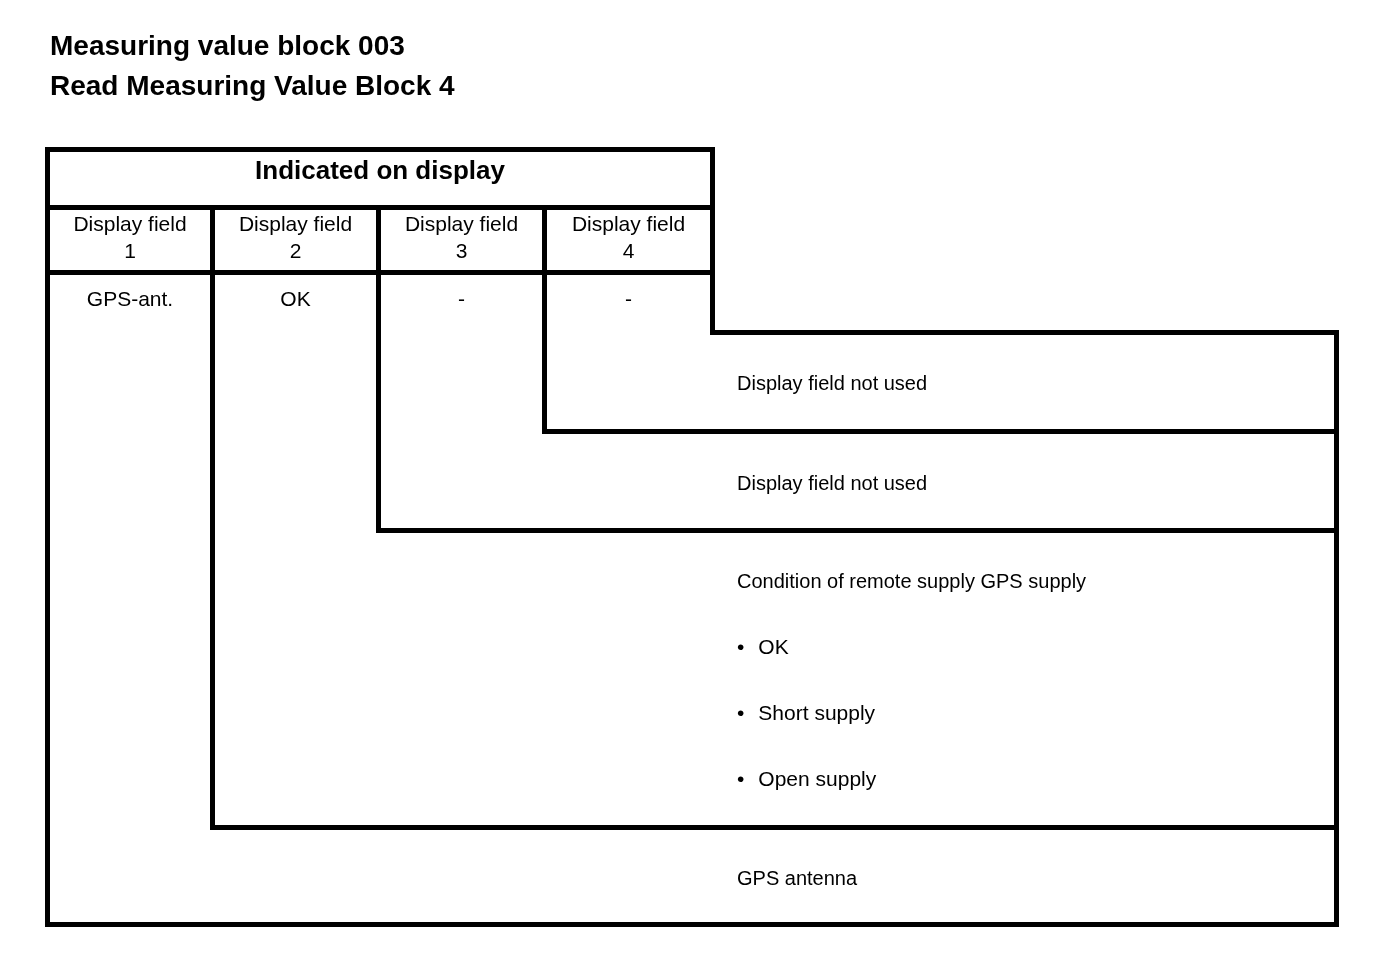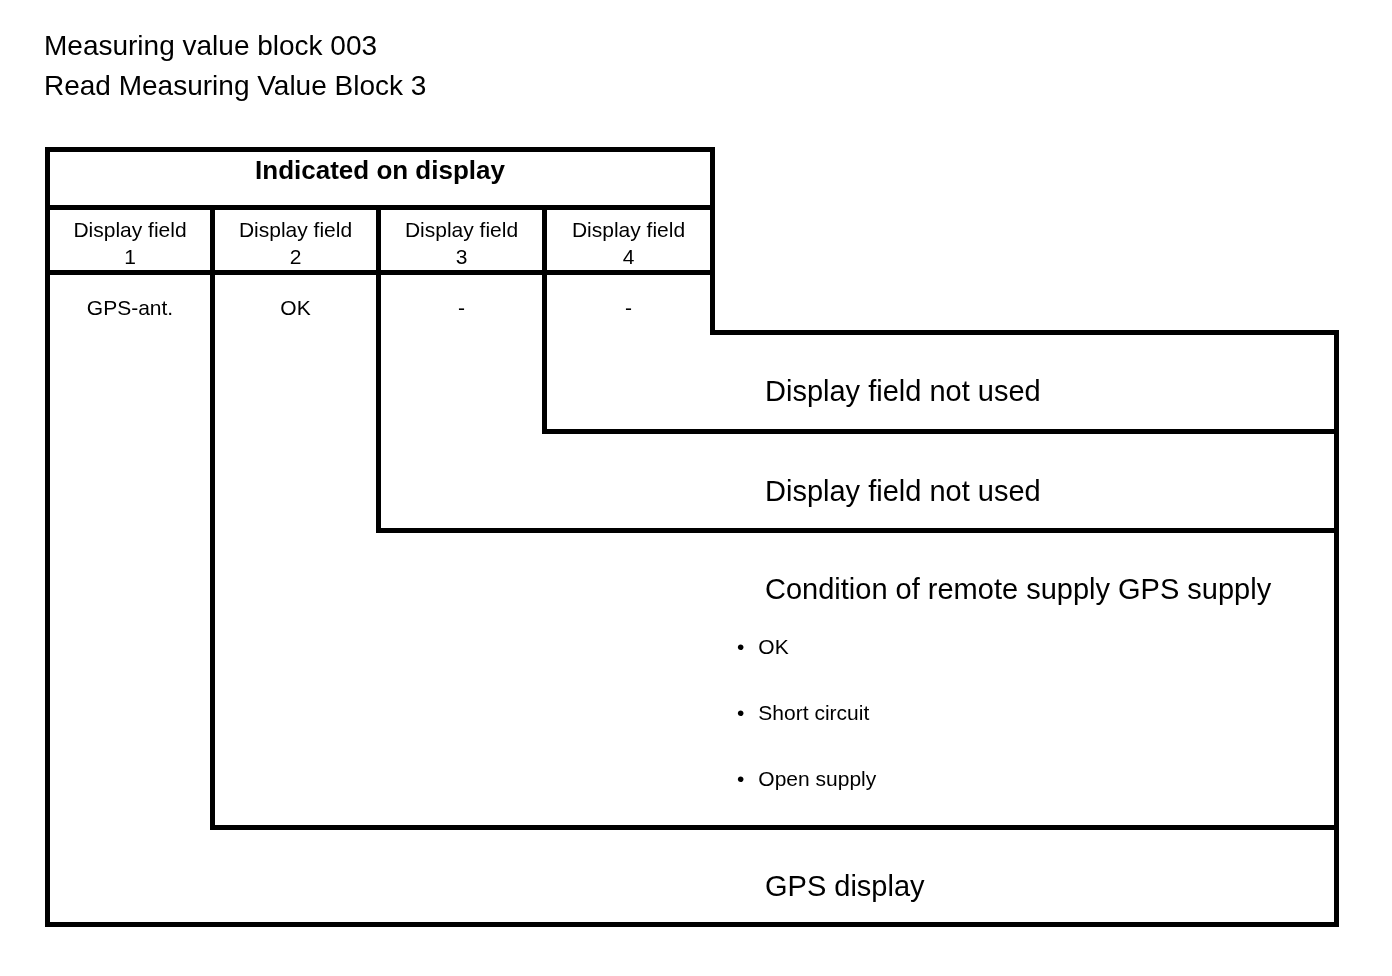"Measuring value block 003" .title-line { font-weight: normal -> bold; left: 44px -> 50px }
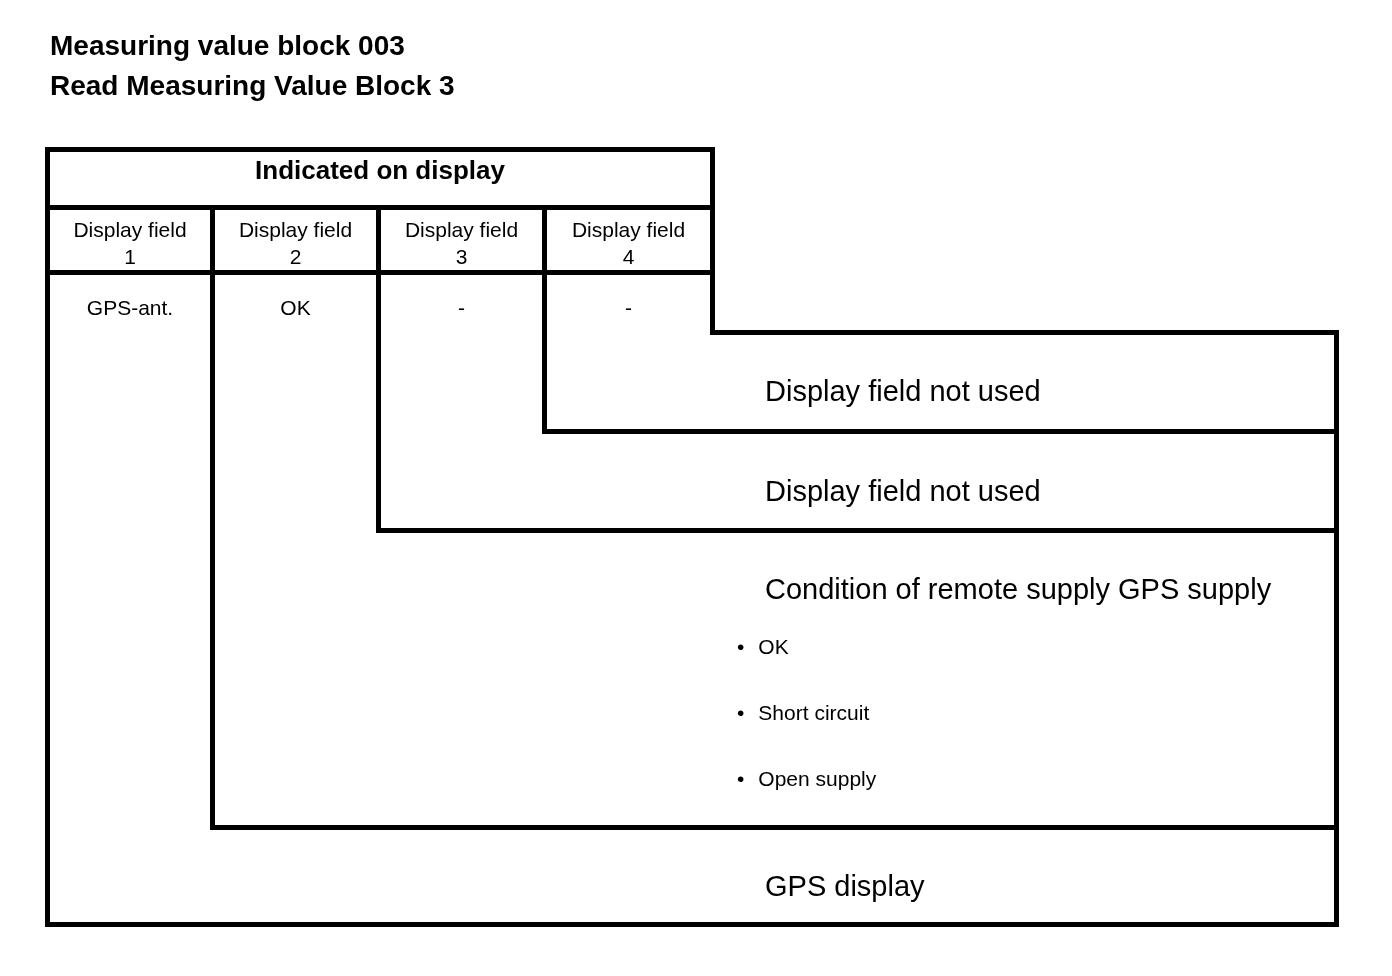"Read Measuring Value Block 3" div.title-line { text: 3 -> 4 }
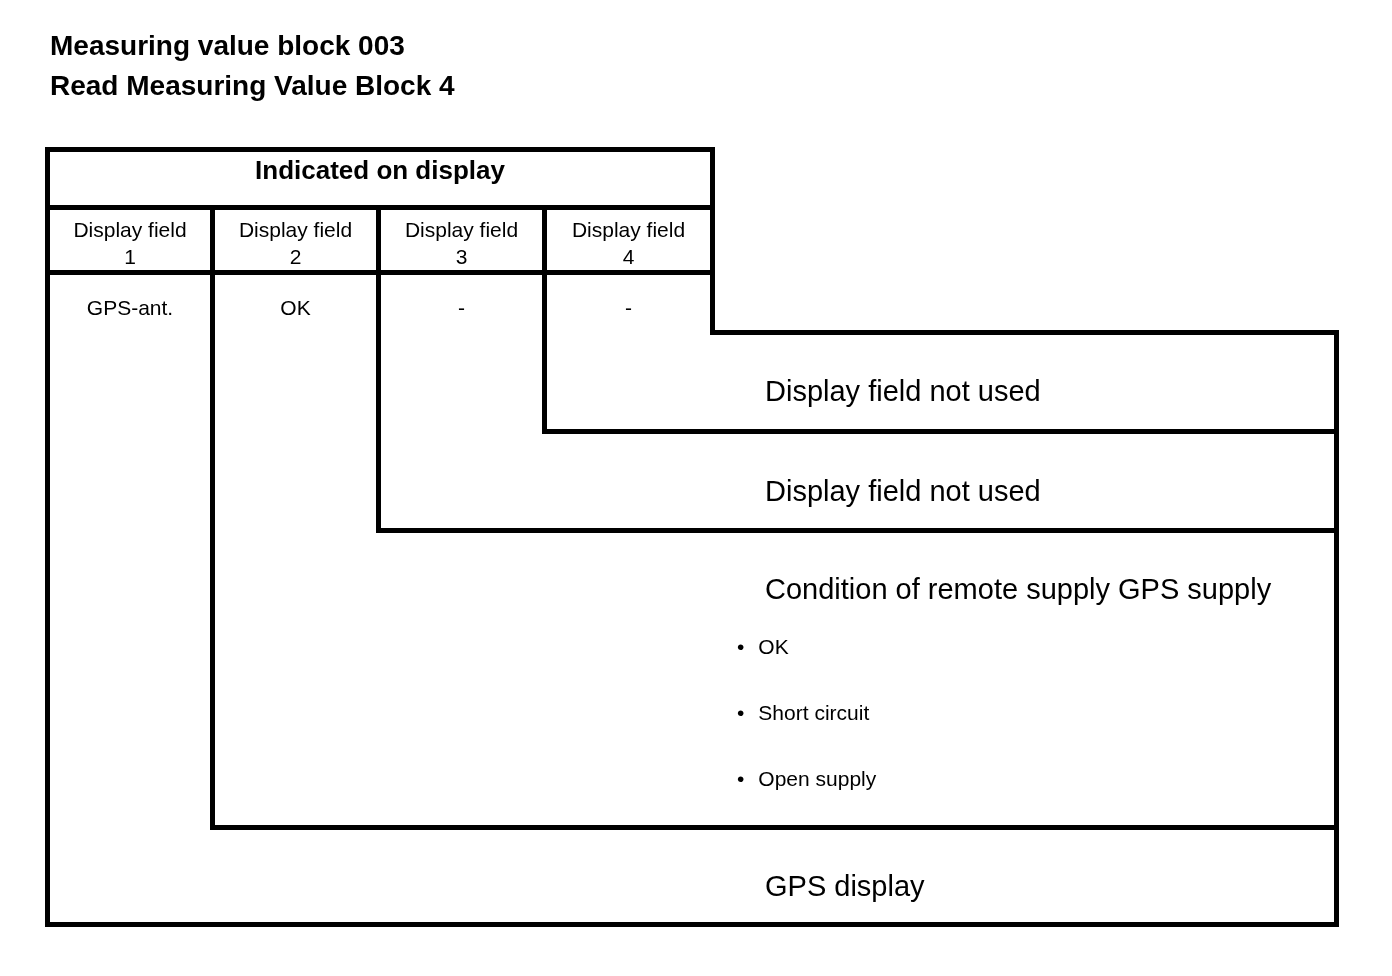"Display field" .cell { justify-content: flex-end -> flex-start }
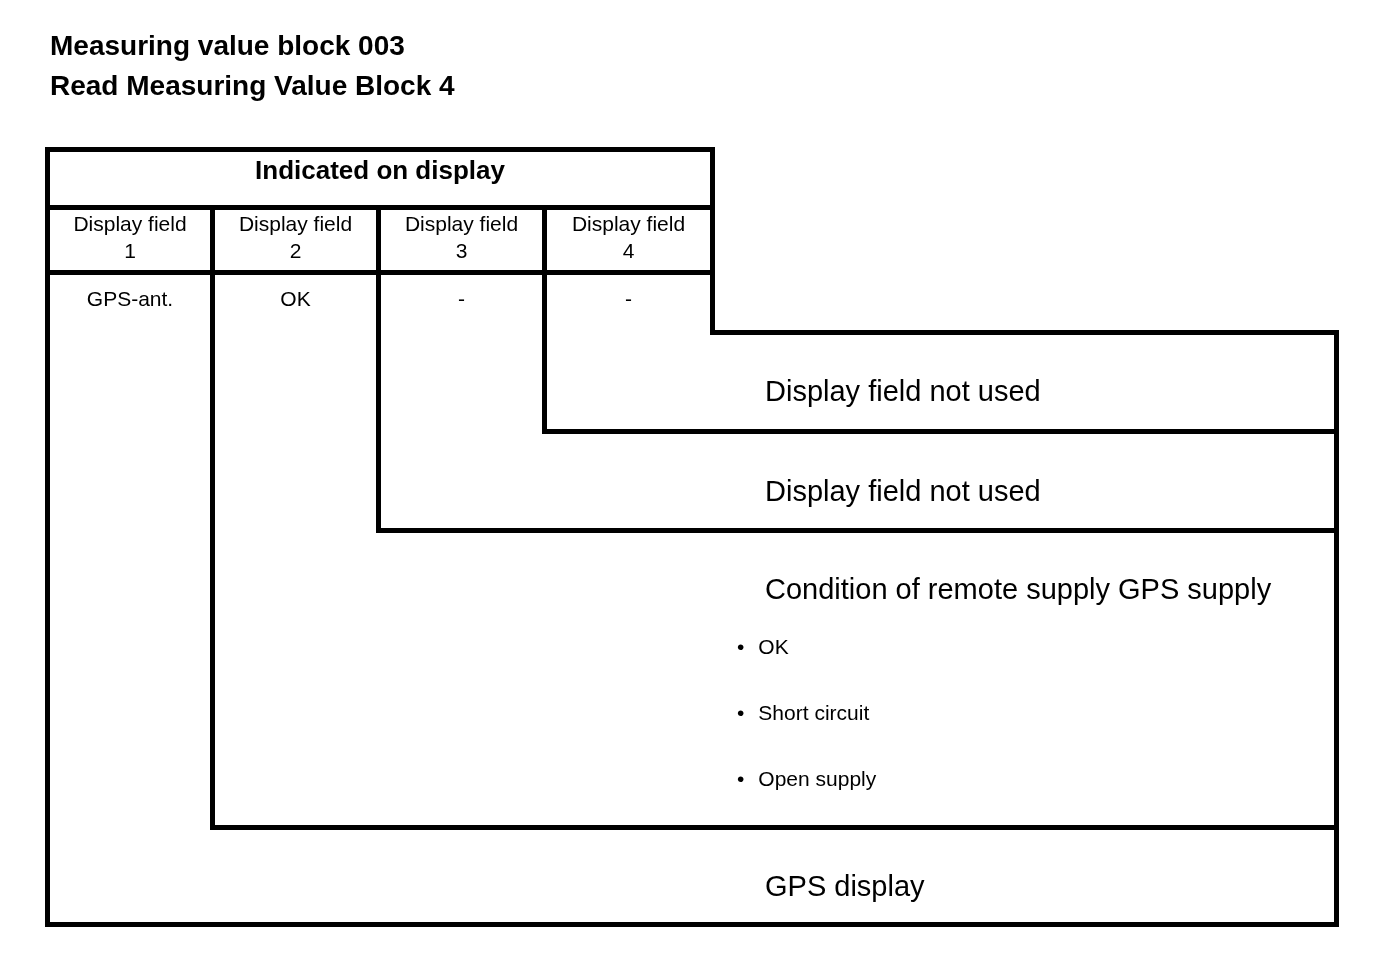"Display field not used" .annot { font-size: 29px -> 20px; left: 765px -> 737px; margin-top: 8px -> none }
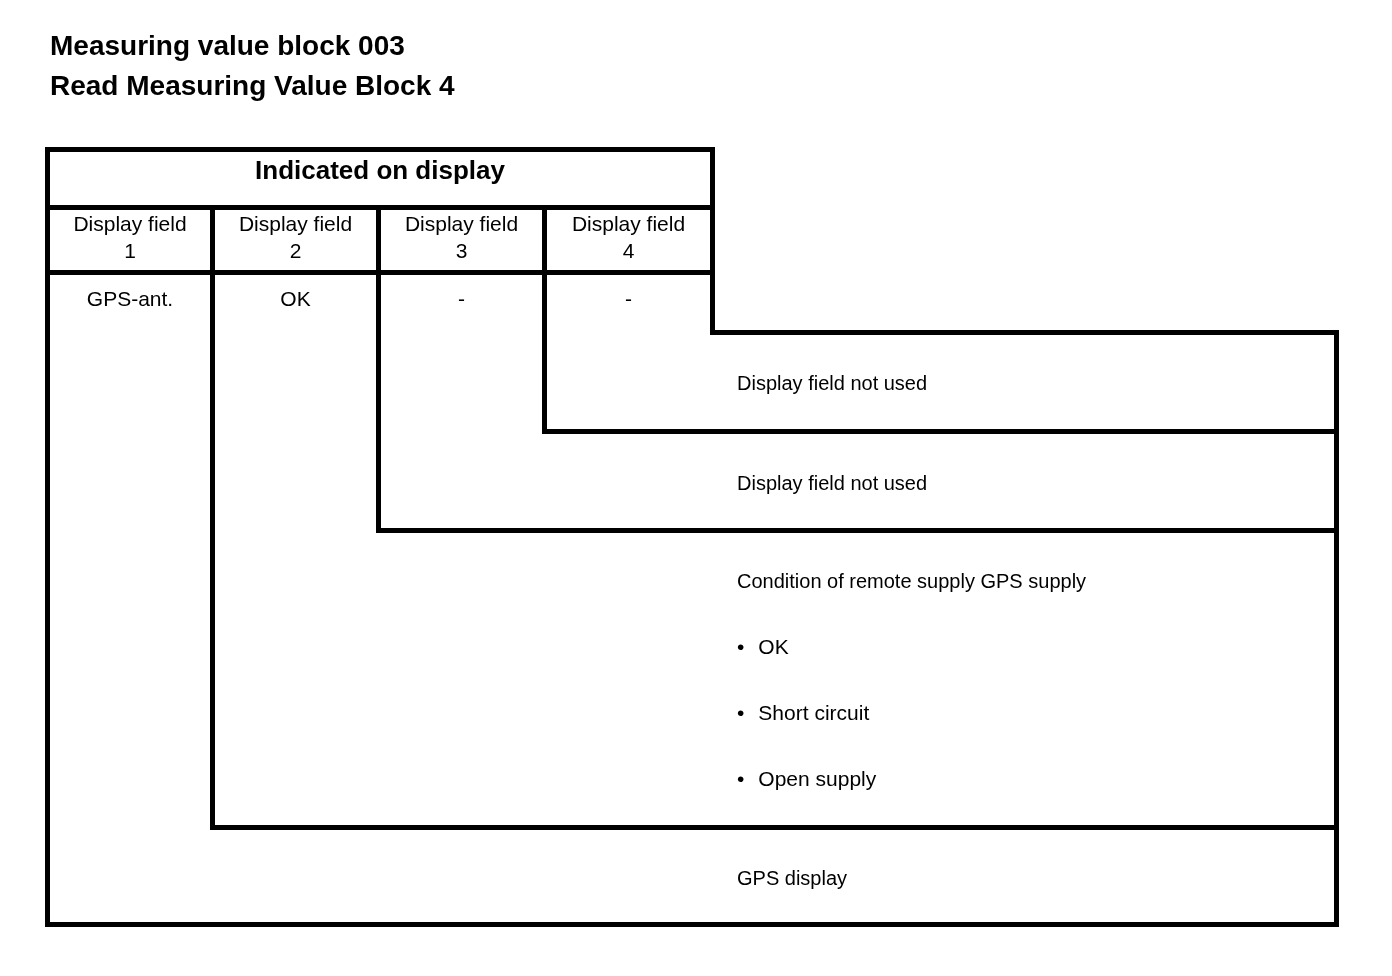"Short circuit" span { text: circuit -> supply }
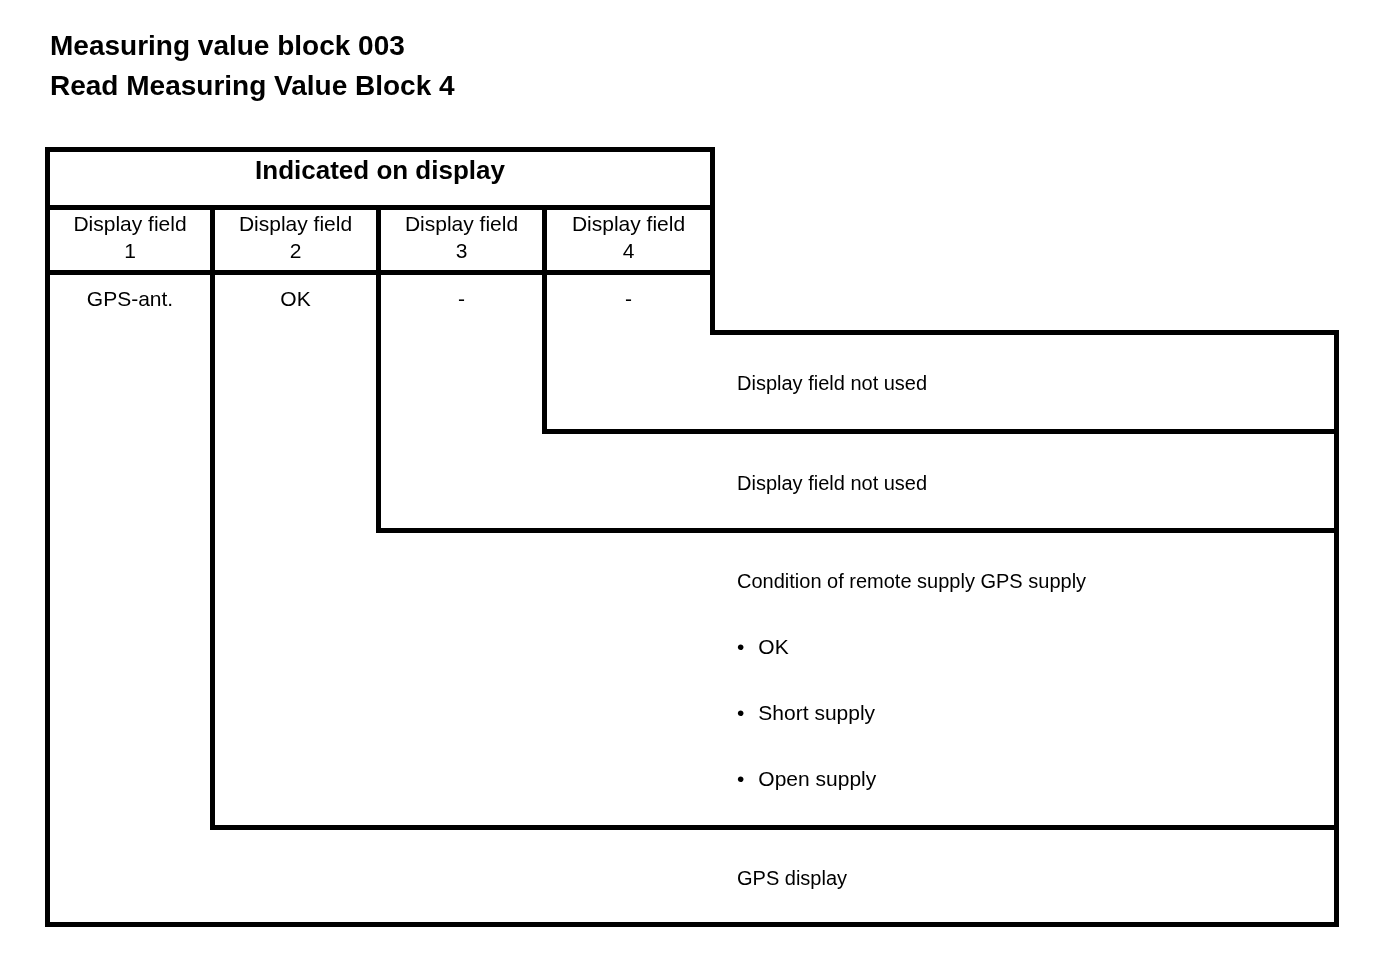"GPS display" div.annot { text: display -> antenna }
